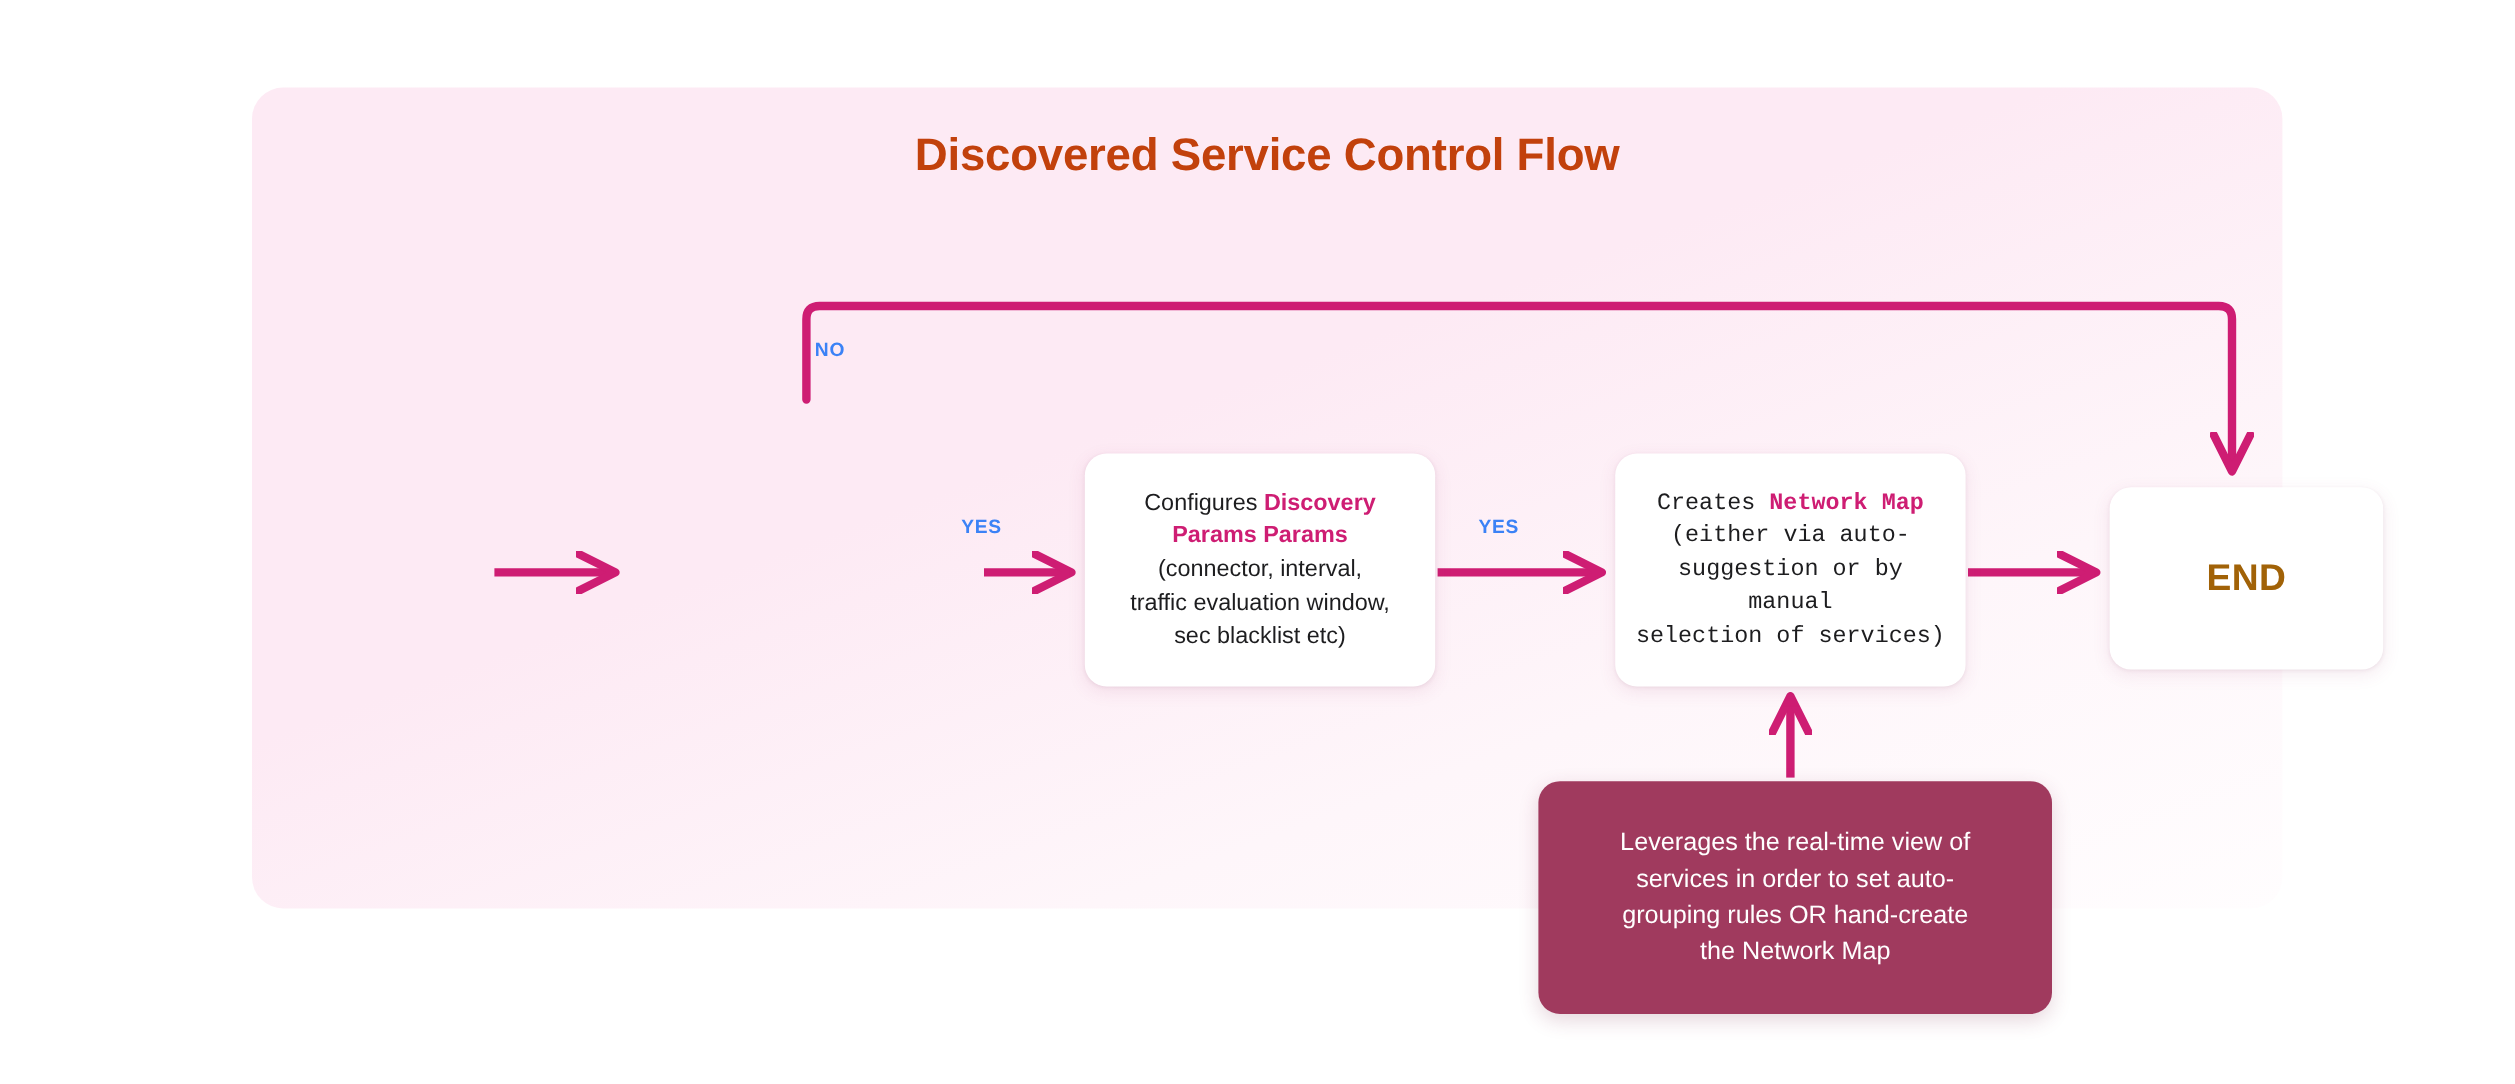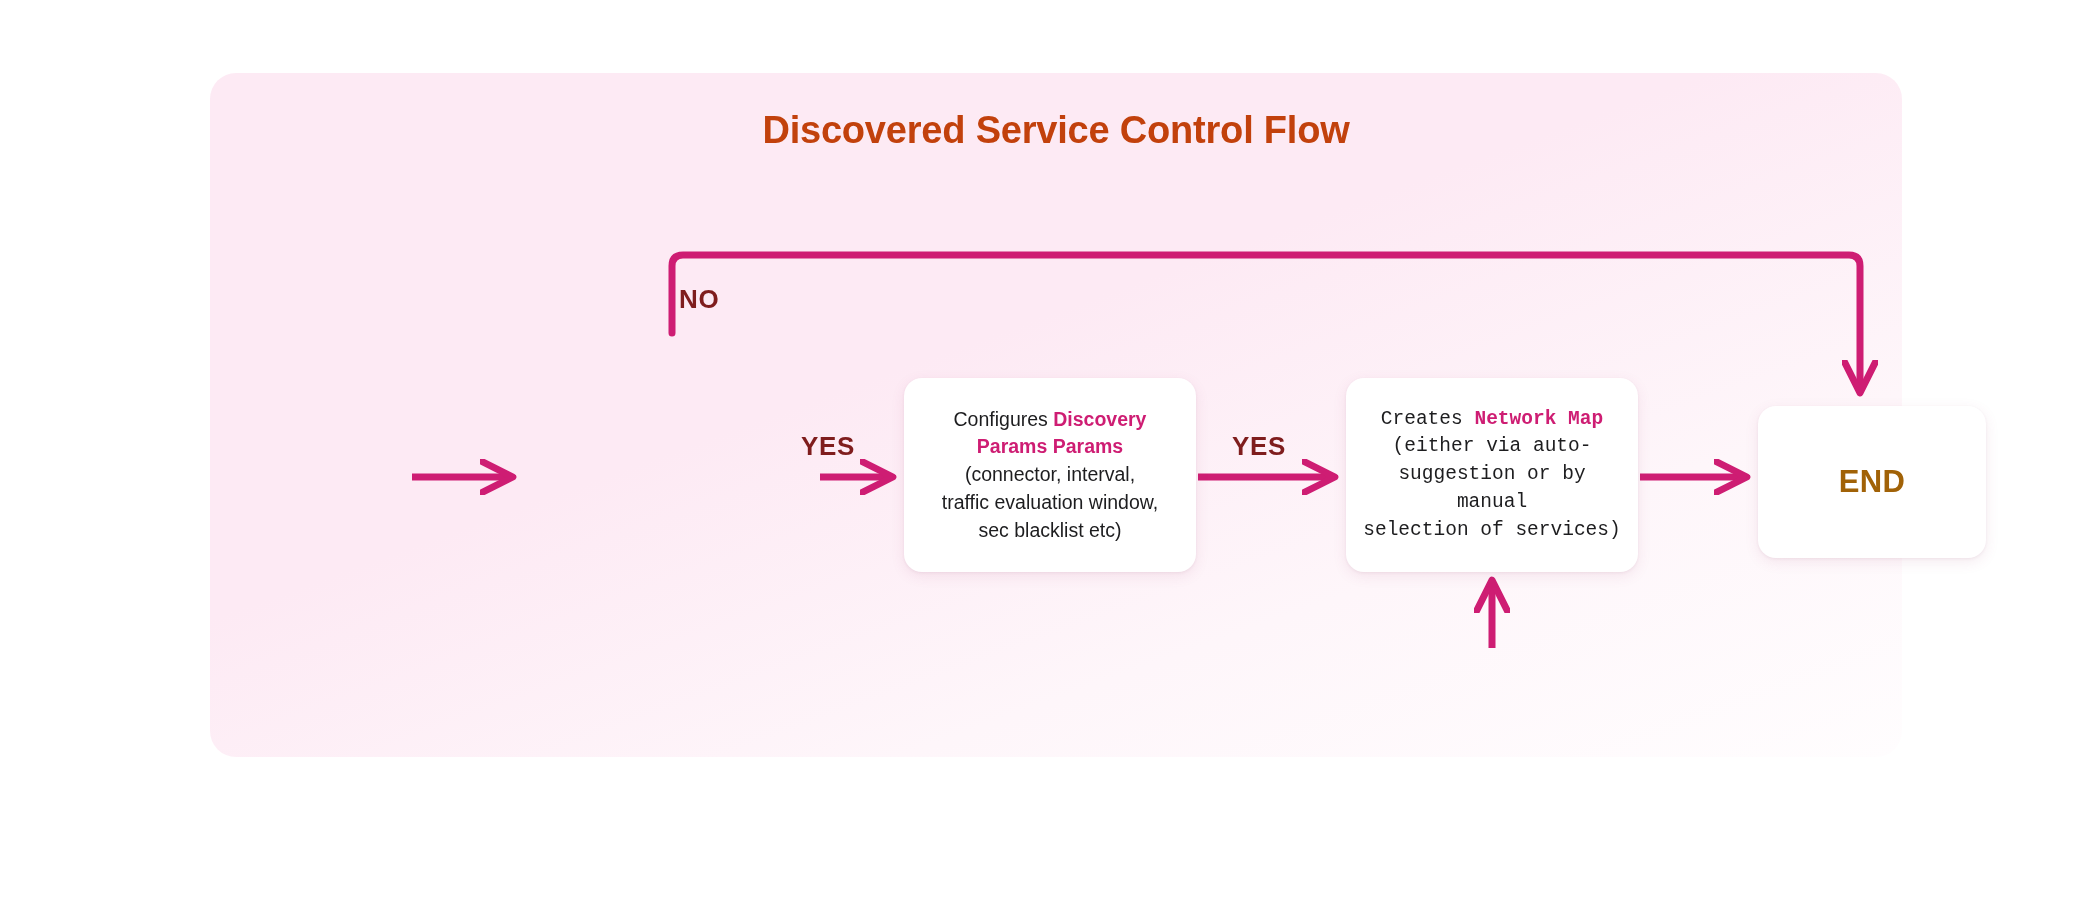"NO" .edge-label { color: #7f1d1d -> #3b82f6; font-size: 26px -> 16px }
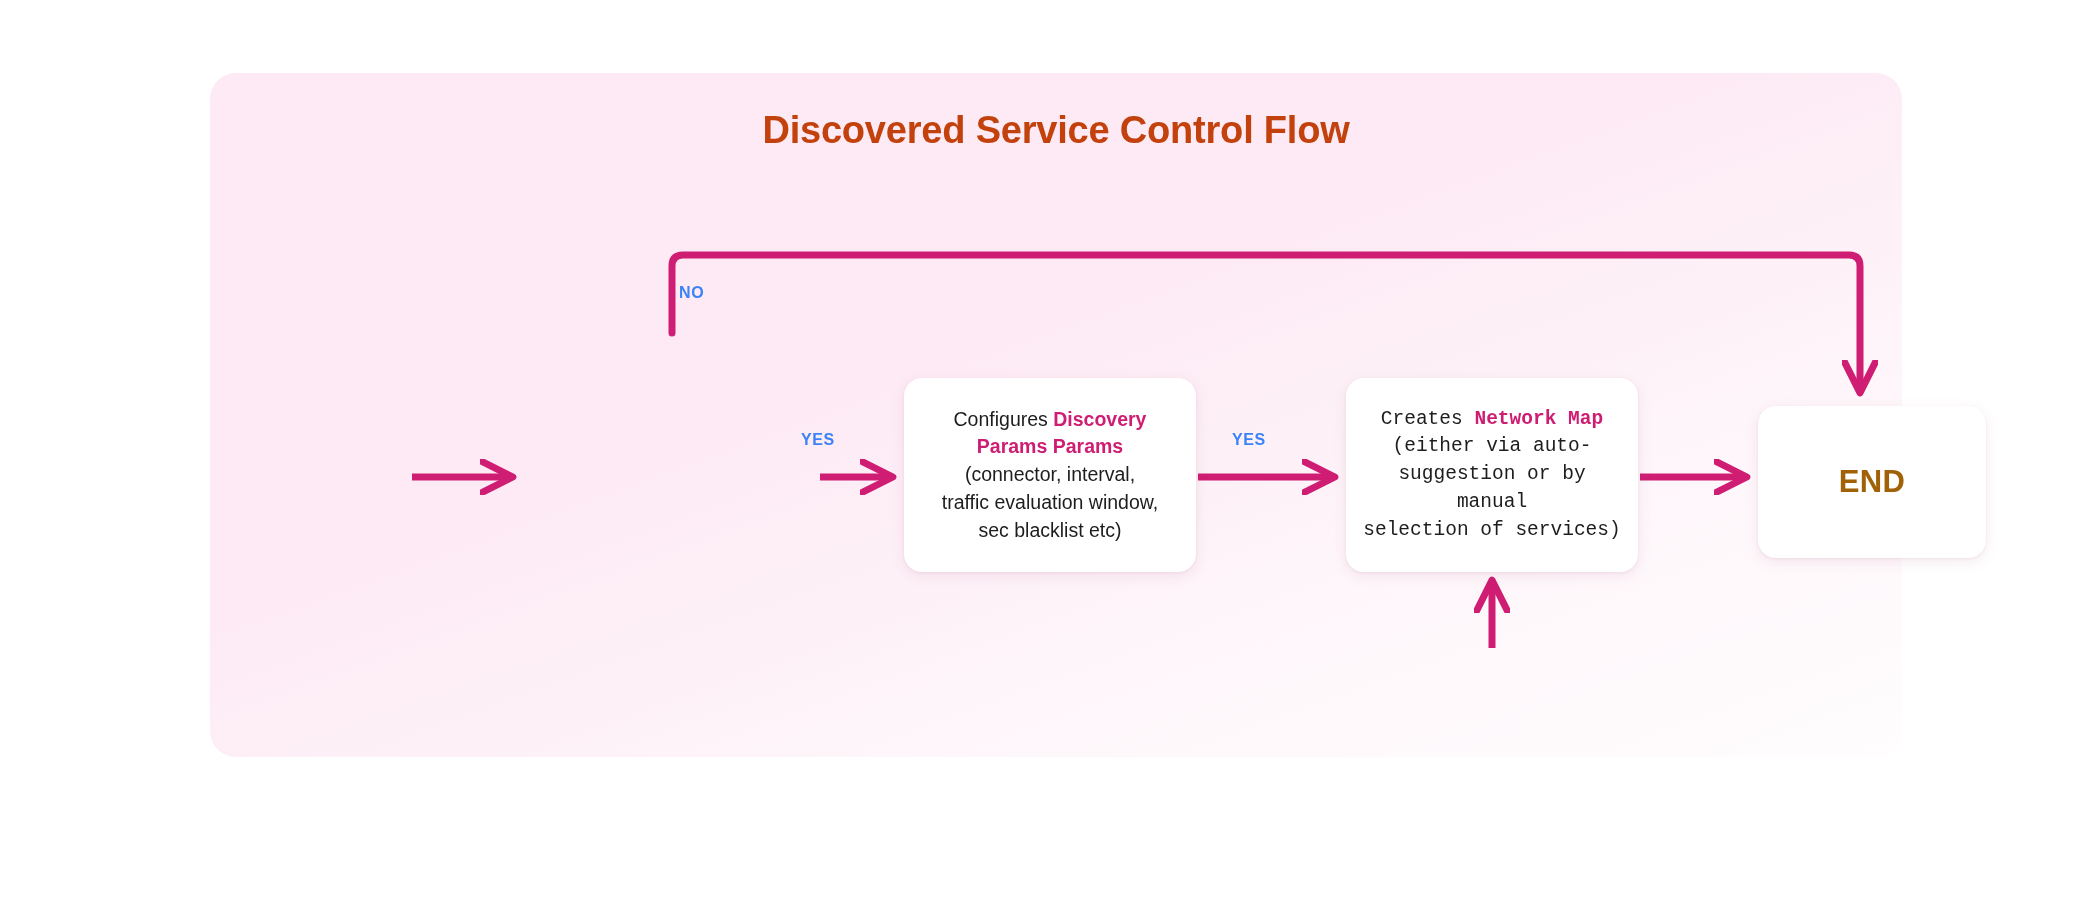"Leverages the real-time view of" div { html: none -> <div> <span>Leverages the real-time view of<br>services in order to set auto-<br>grouping rules OR hand-create<br>the Network Map</span> </div> }
